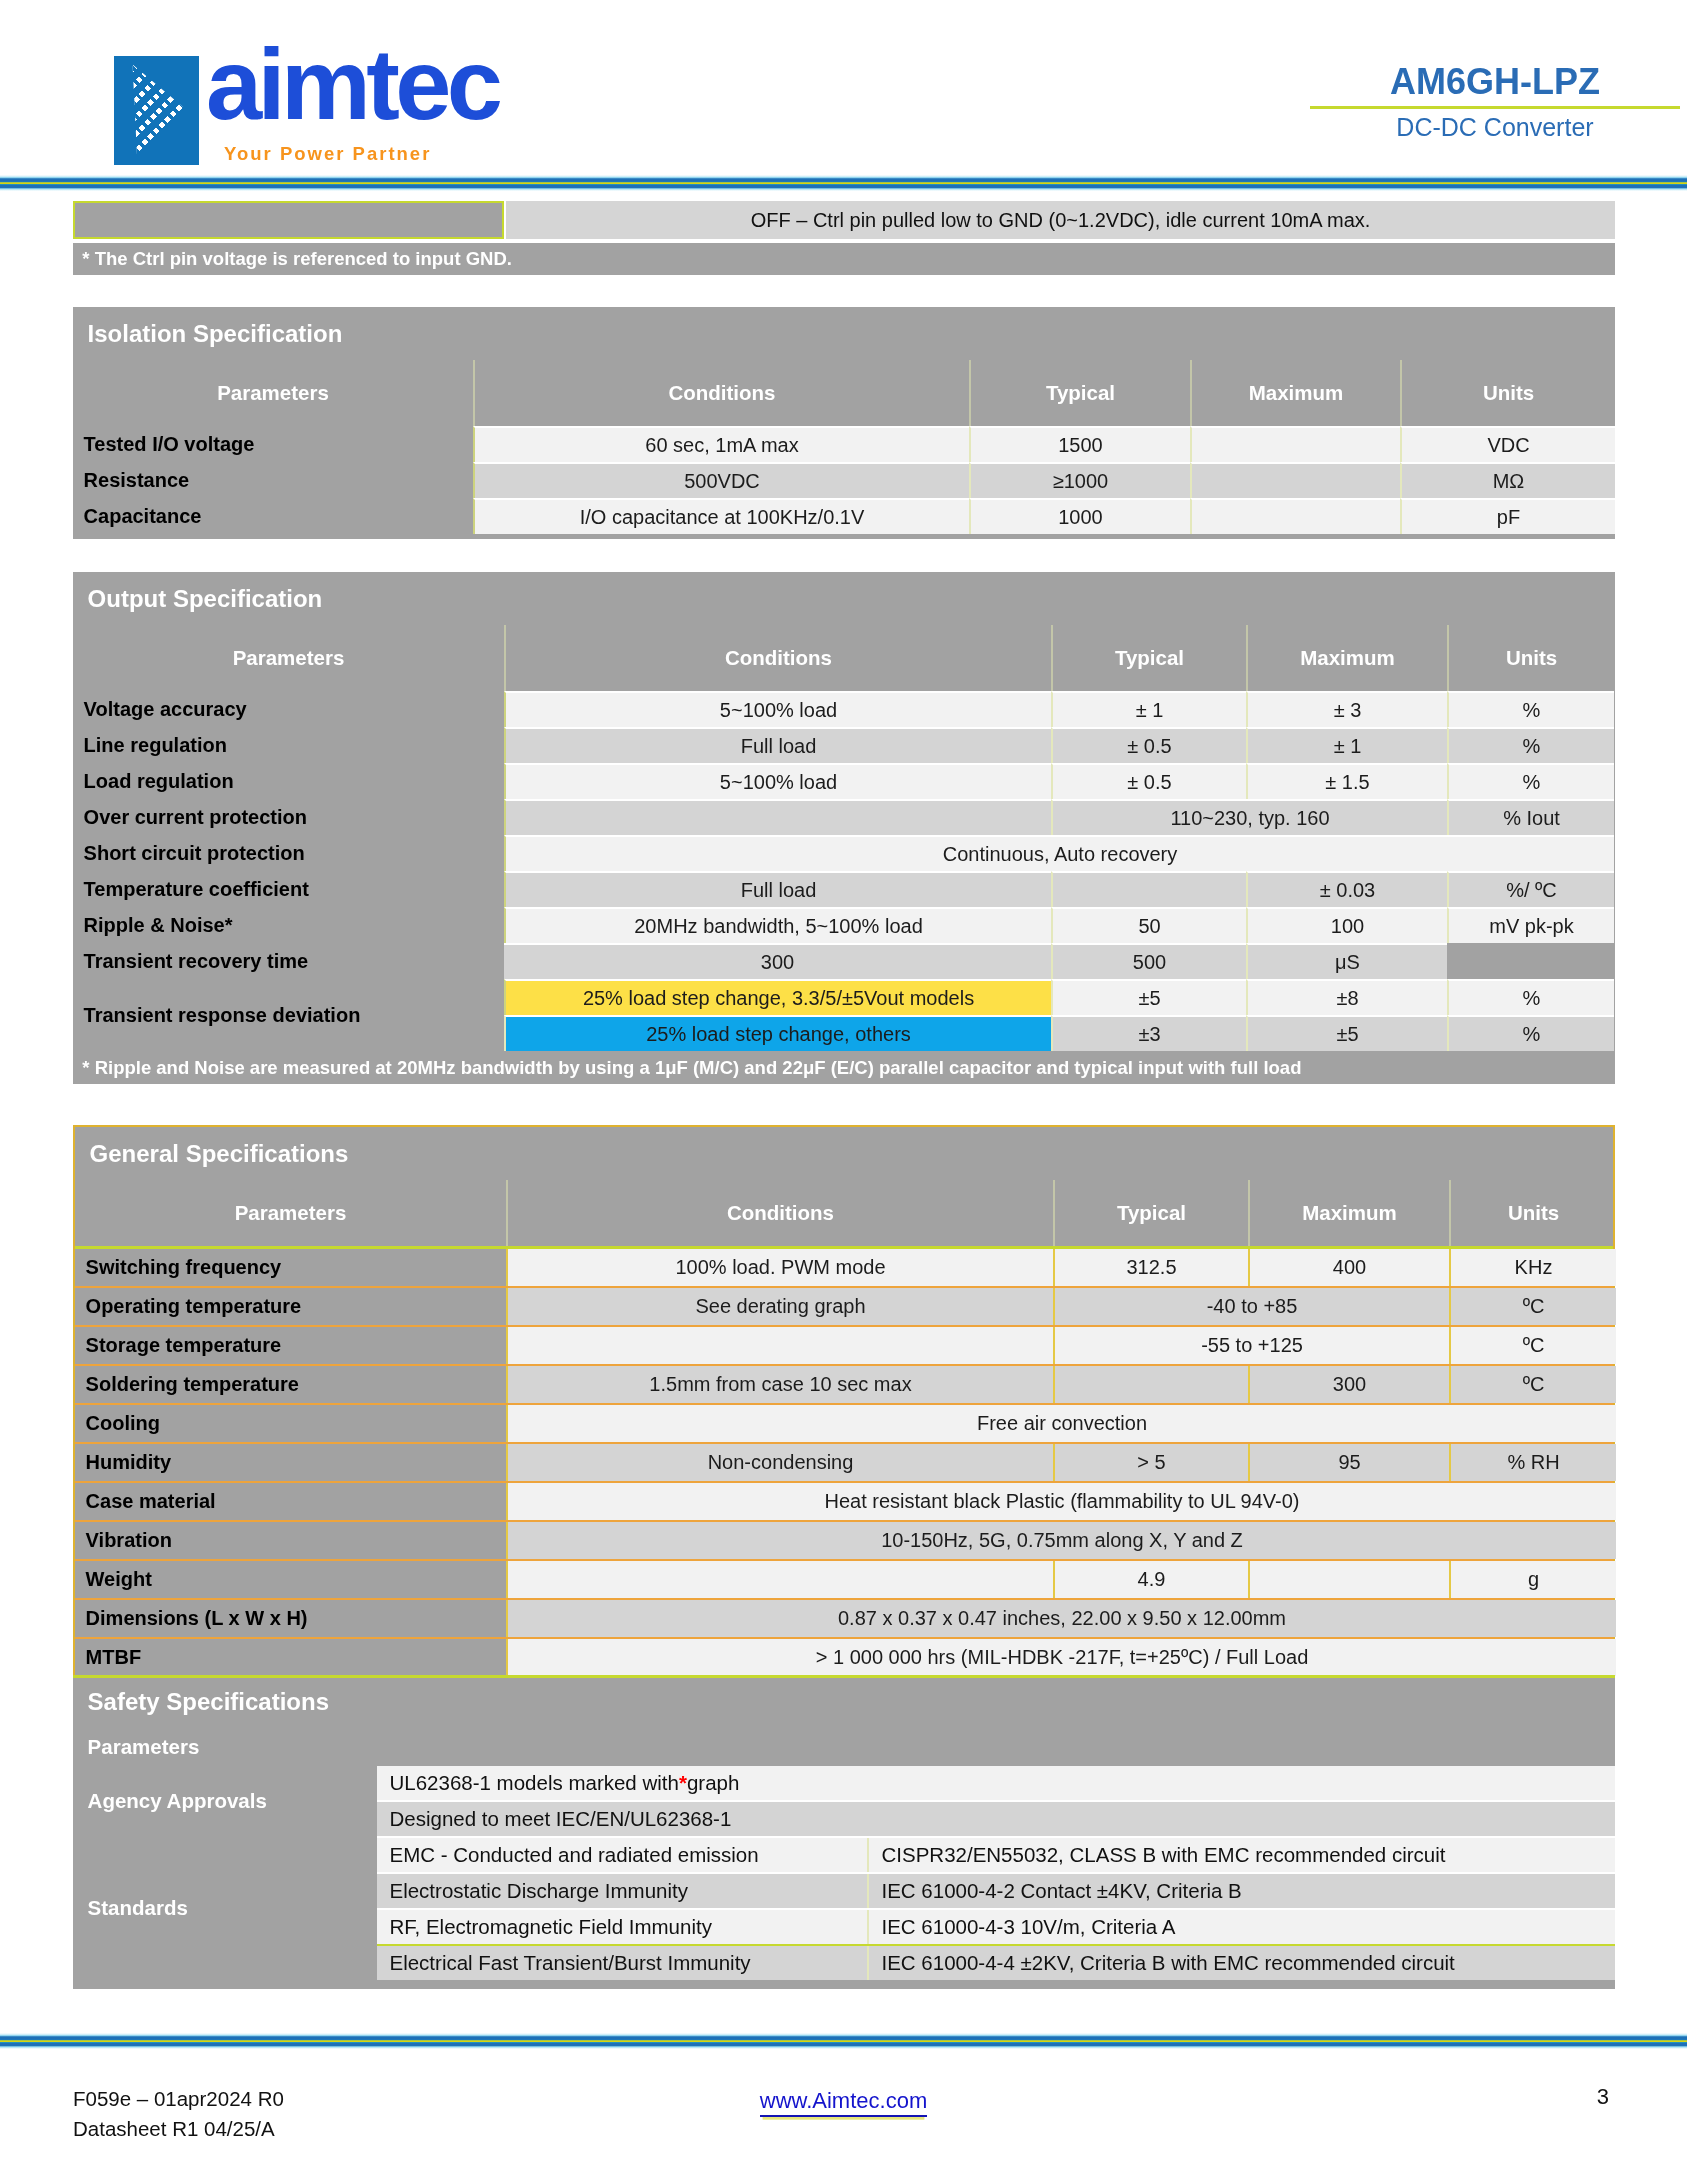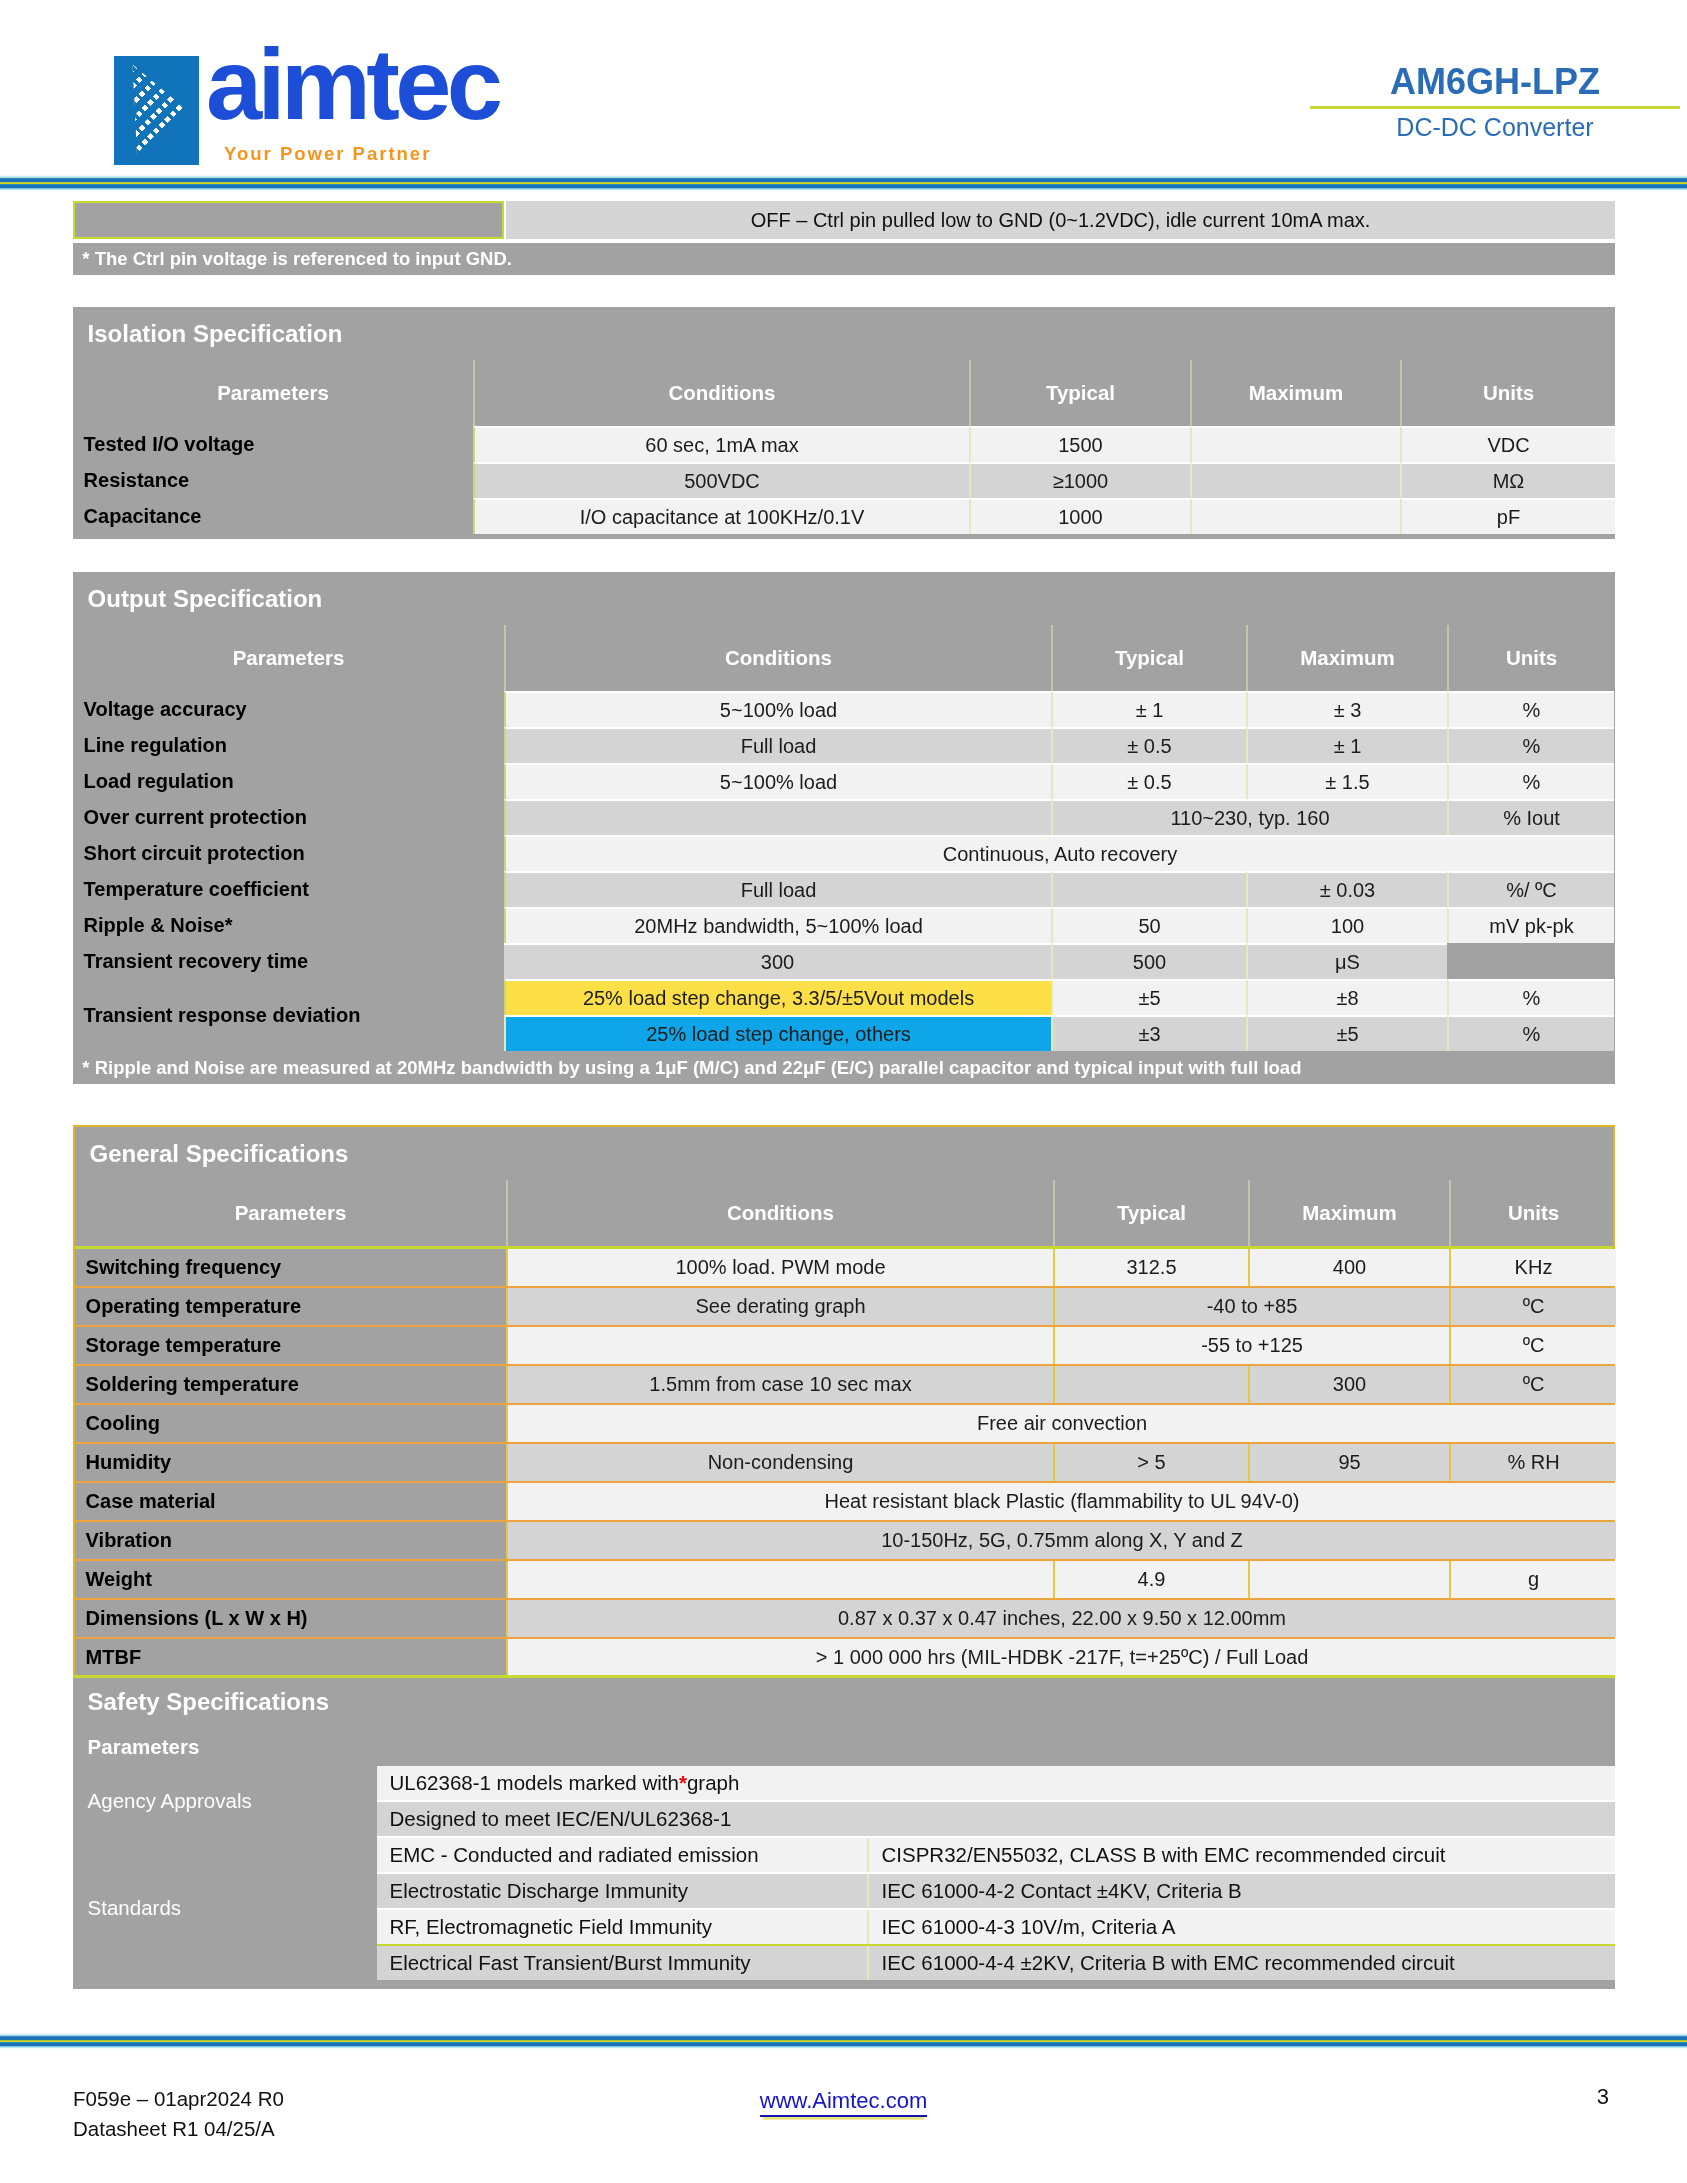"Agency Approvals" .glabel { font-weight: normal -> bold }
